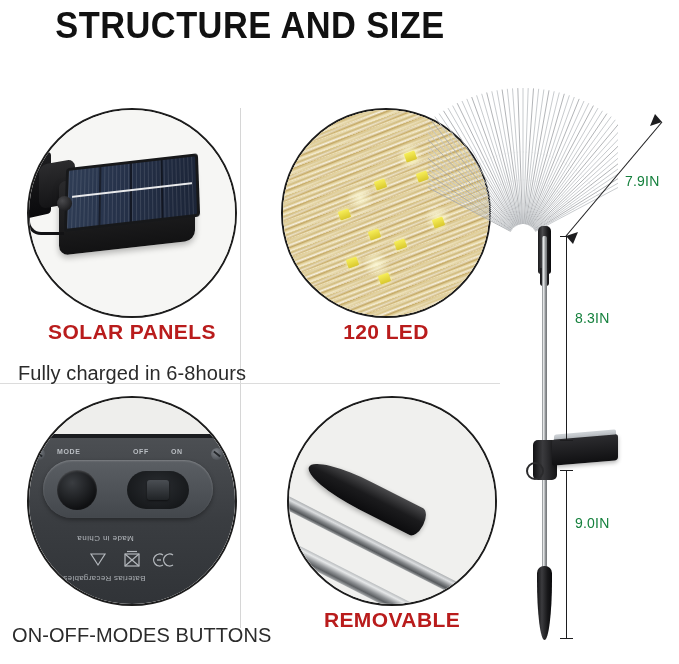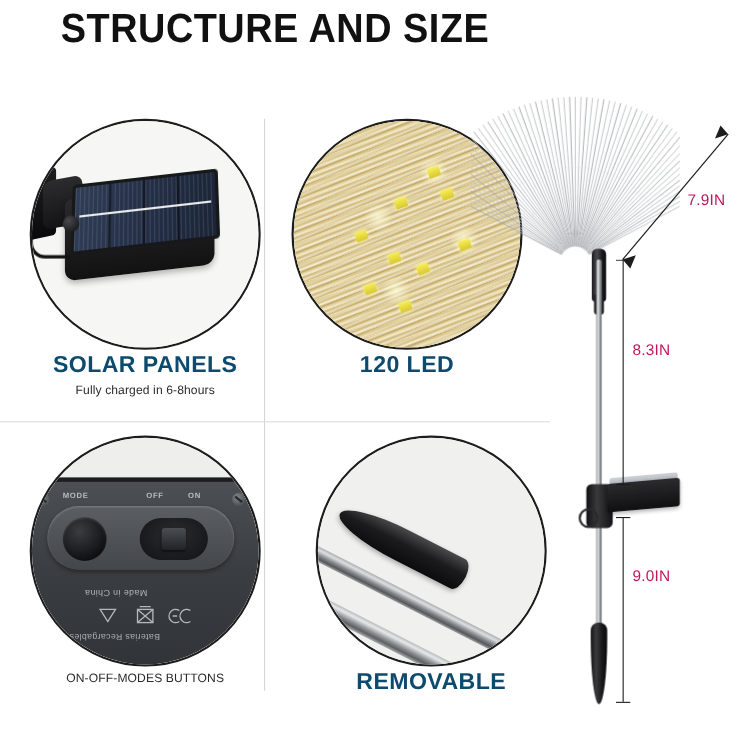"7.9IN" .dim-label { color: #be185d -> #15803d }
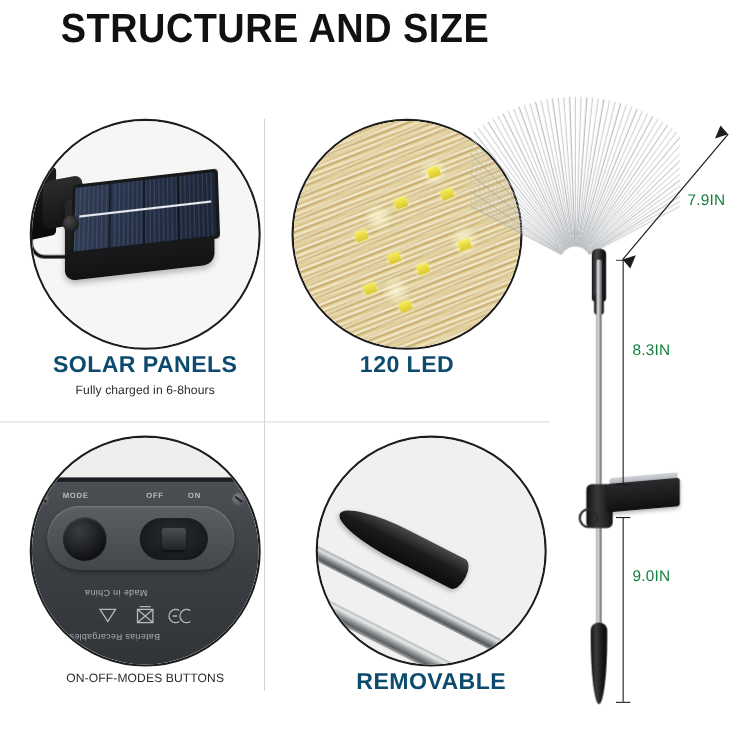"SOLAR PANELS" .feature-heading { color: #0c4a6e -> #b91c1c }
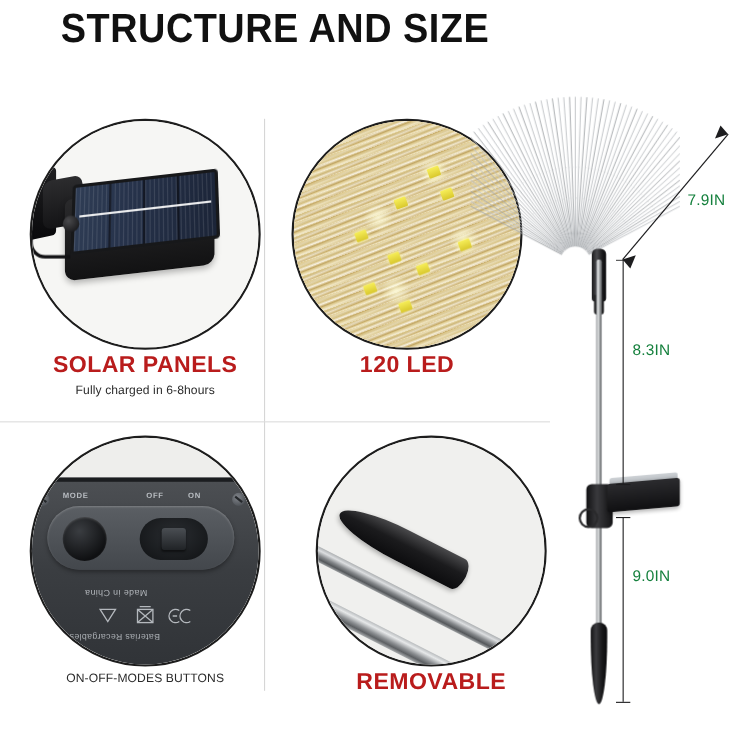"120 LED" #feat-led { left: 250px -> 266px }
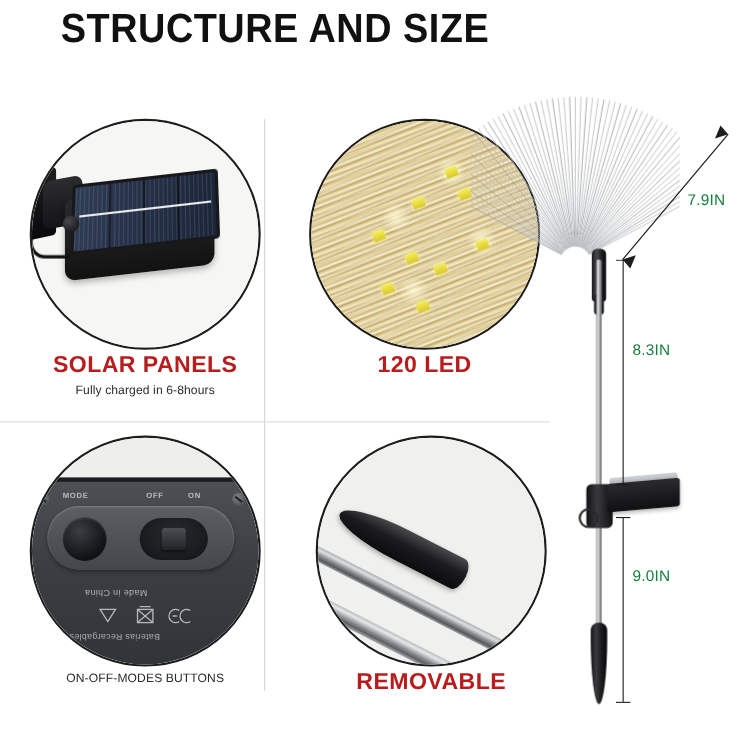"Fully charged in 6-8hours" .feature-sub { font-size: 11px -> 20px; margin-top: 5px -> 18px }
